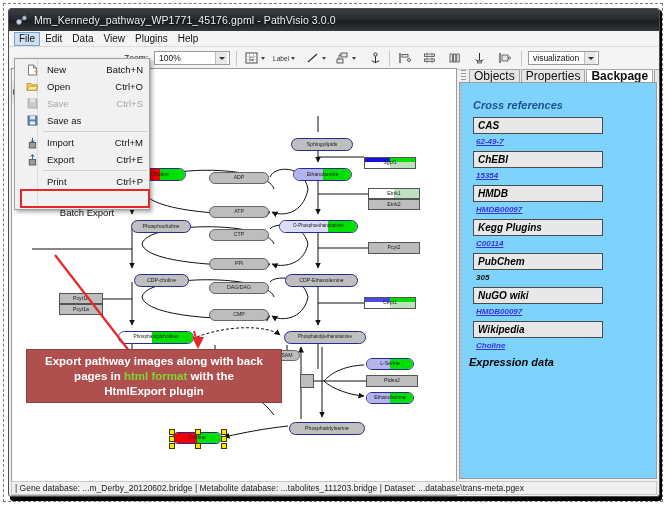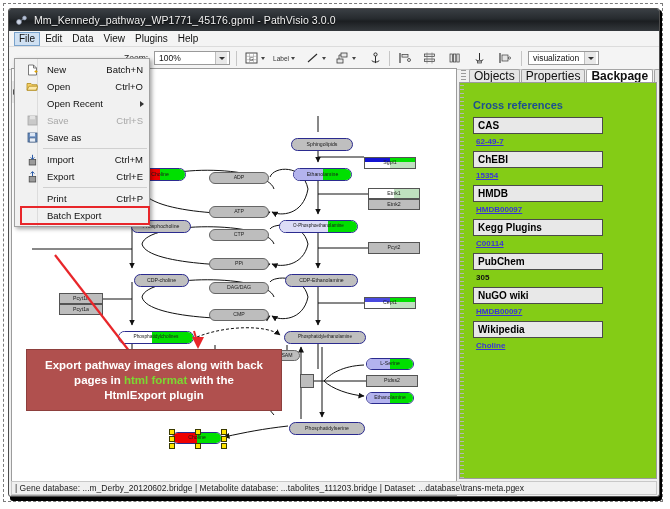"Open Recent" div.mrow { html: <div> <span></span> <span>Open Recent</span> <span></span> </div> -> none }
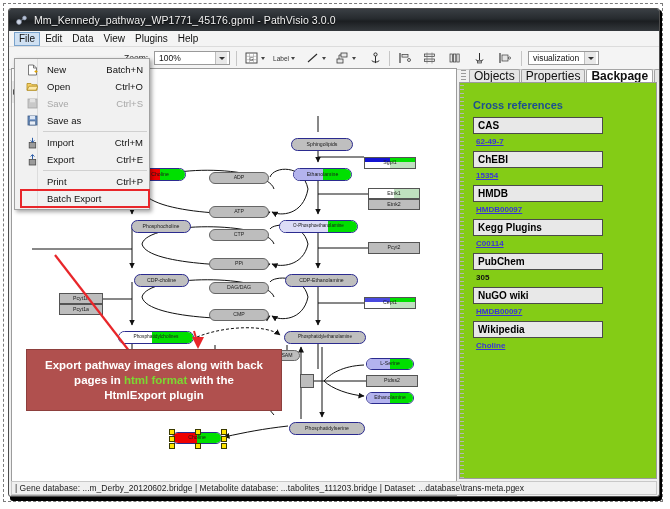"Cross references" #panel { background: #84cc16 -> #7dd3fc; font-style: none -> italic }
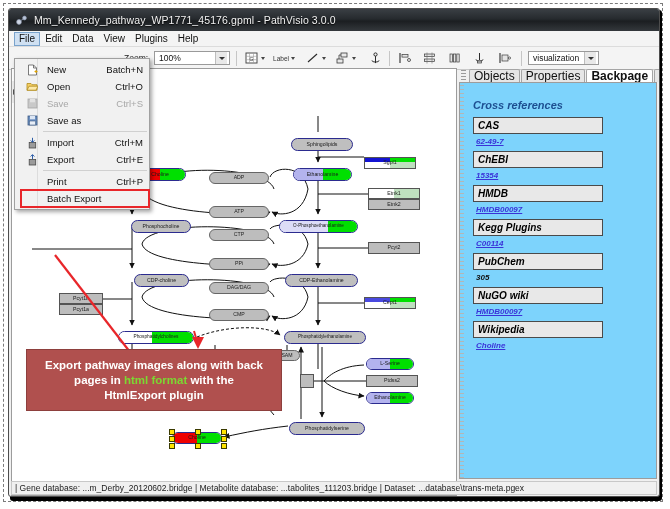"Batch Export" .mrow.highlight { flex-direction: none -> column }
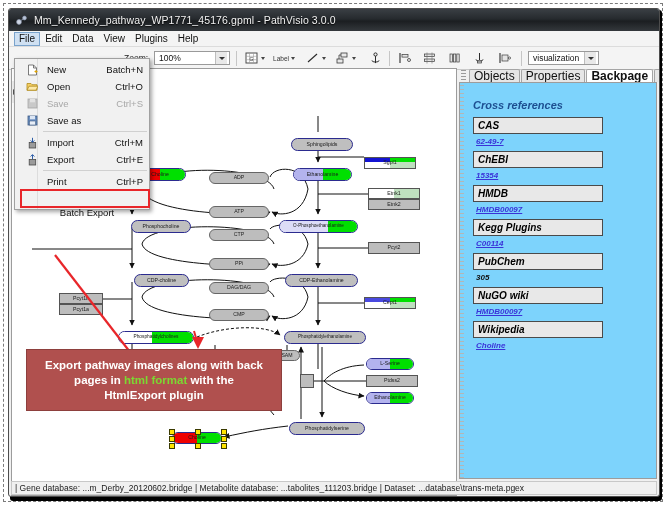"Export pathway images along with" #callout { height: 62px -> 54px }
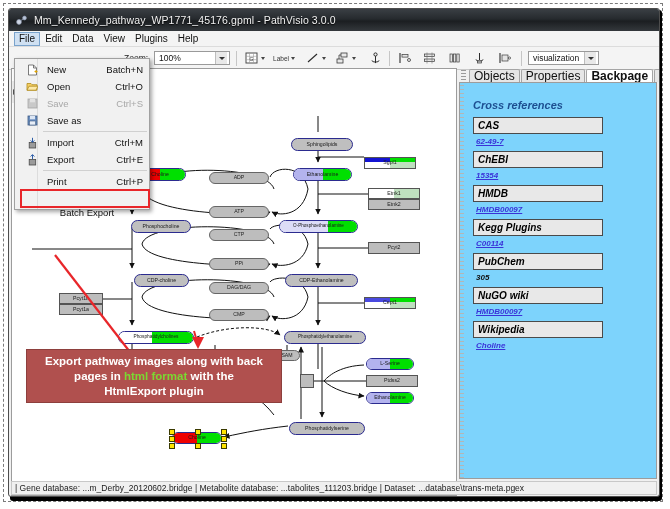"Expression data" div.expr-title { html: none -> <div>Expression data</div> }
